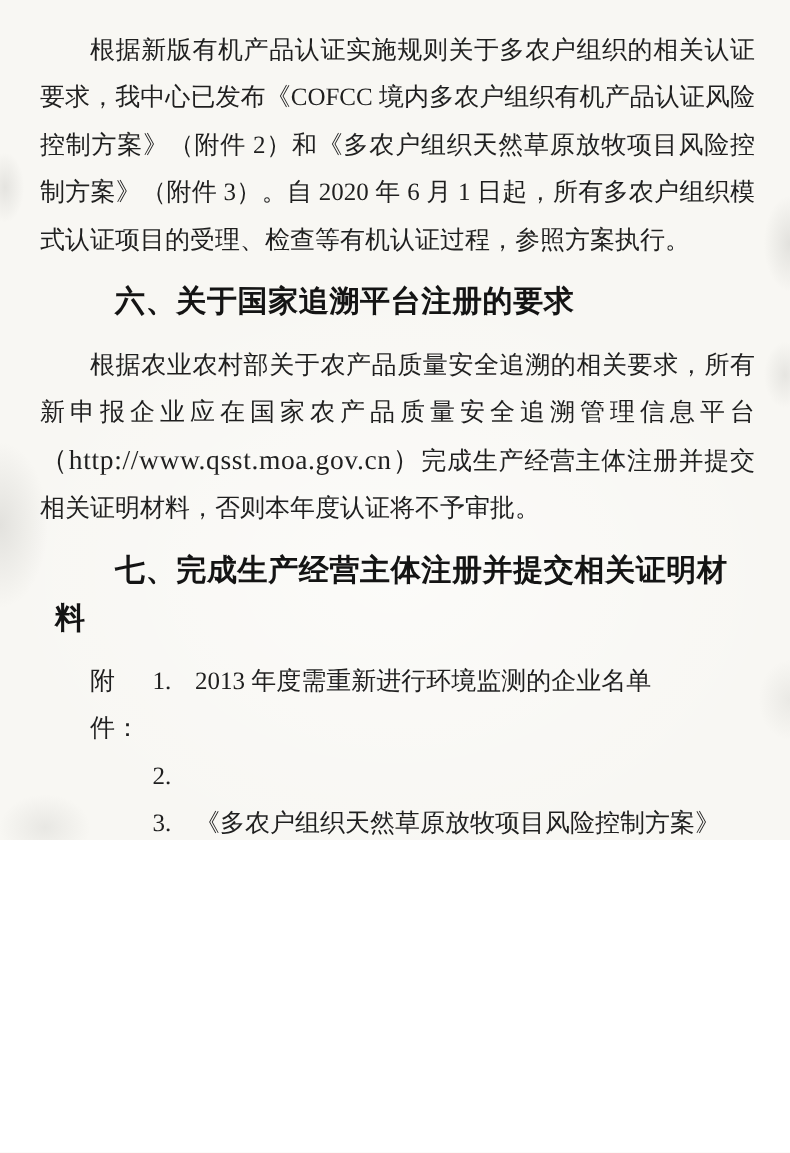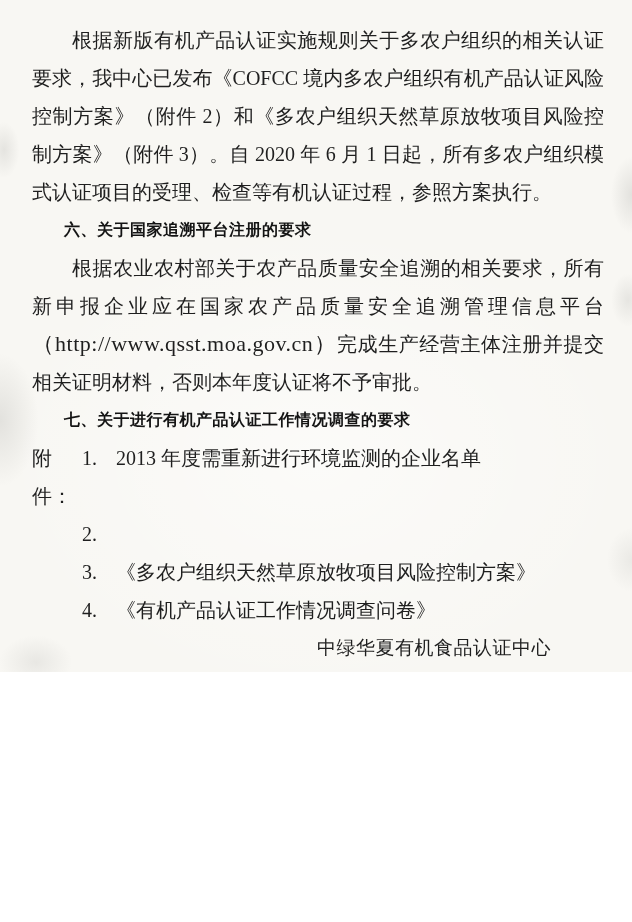"六、关于国家追溯平台注册的要求" .sec-heading { font-size: 16px -> 24px; margin: 0 -> 12px }
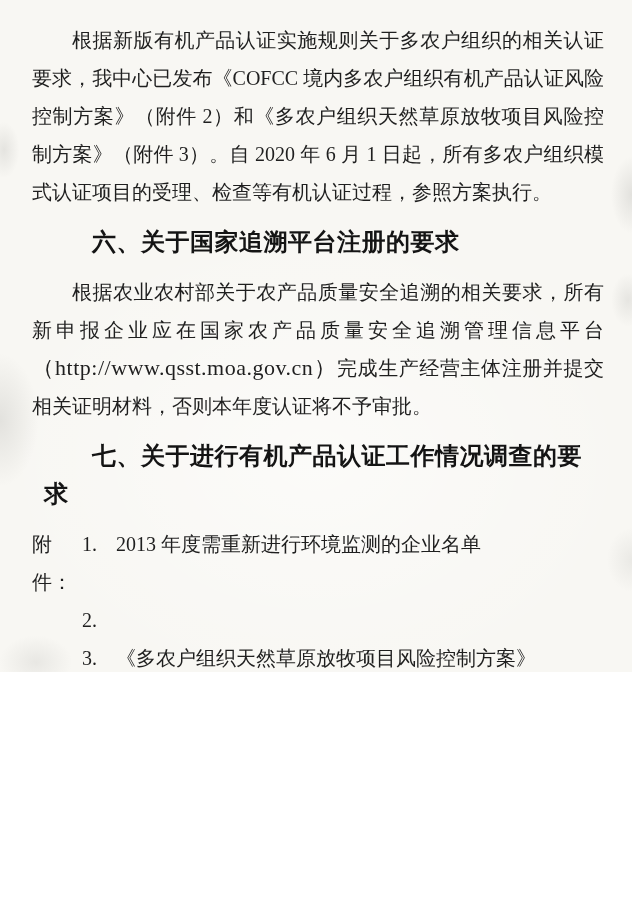"七、关于进行有机产品认证工作情况调查的要求" h3.sec-heading { text: 关于进行有机产品认证工作情况调查的要求 -> 完成生产经营主体注册并提交相关证明材料 }
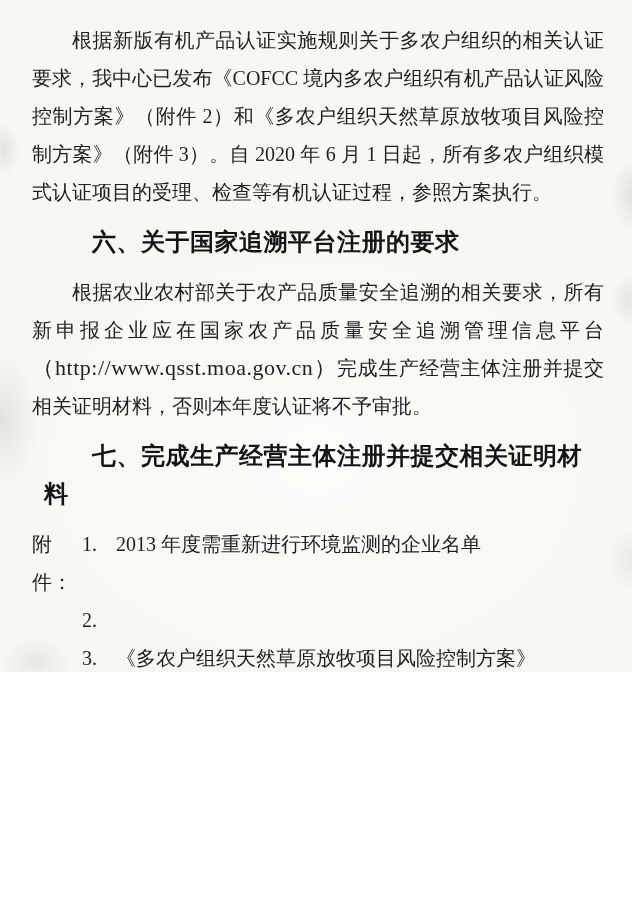"附件：" .att-row { margin-left: none -> 40px }
